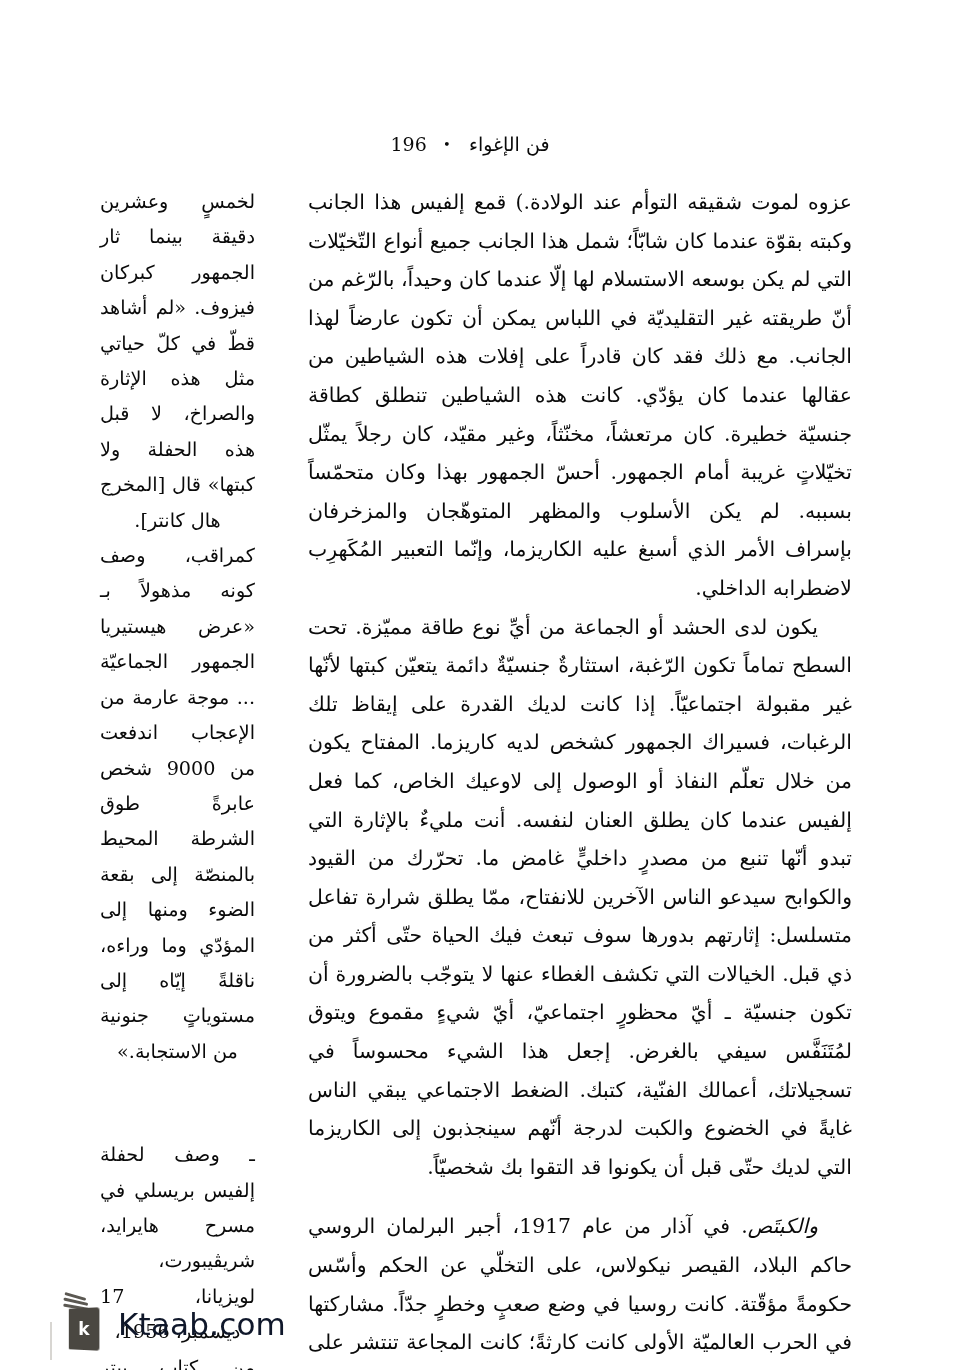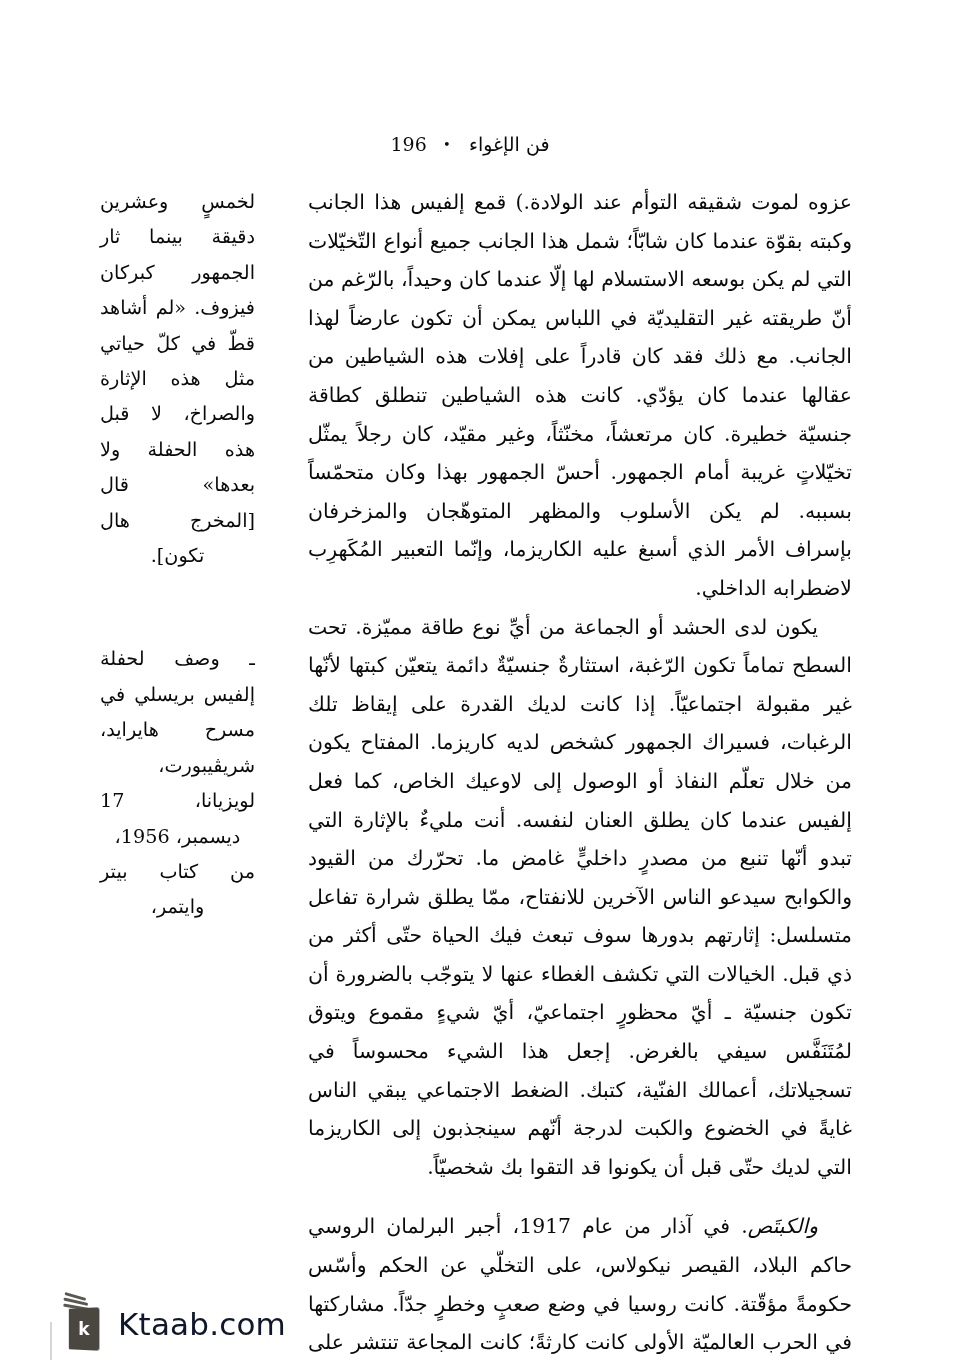"لخمسٍ وعشرين دقيقة بينما ثار" p { text: بعدها» قال [المخرج هال تكون -> كبتها» قال [المخرج هال كانتر }
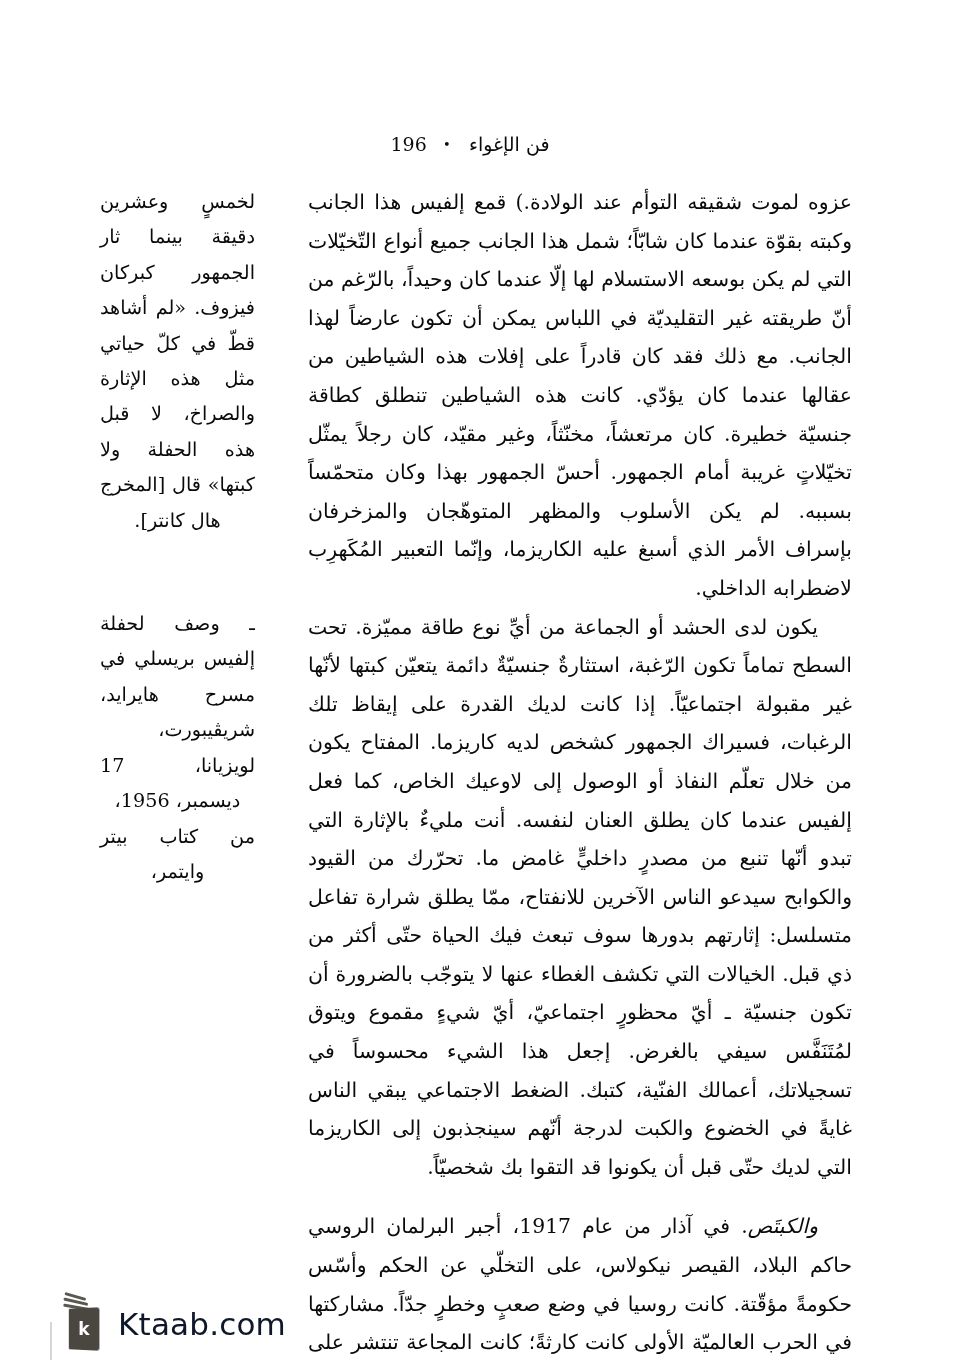"كمراقب، وصف كونه مذهولاً بـ" p { html: none -> <p>كمراقب، وصف كونه مذهولاً بـ «عرض هيستيريا الجمهور الجماعيّة ... موجة عارمة من الإعجاب اندفعت من 9000 شخص عابرةً طوق الشرطة المحيط بالمنصّة إلى بقعة الضوء ومنها إلى المؤدّي وما وراءه، ناقلةً إيّاه إلى مستوياتٍ جنونية من الاستجابة.»</p> }
